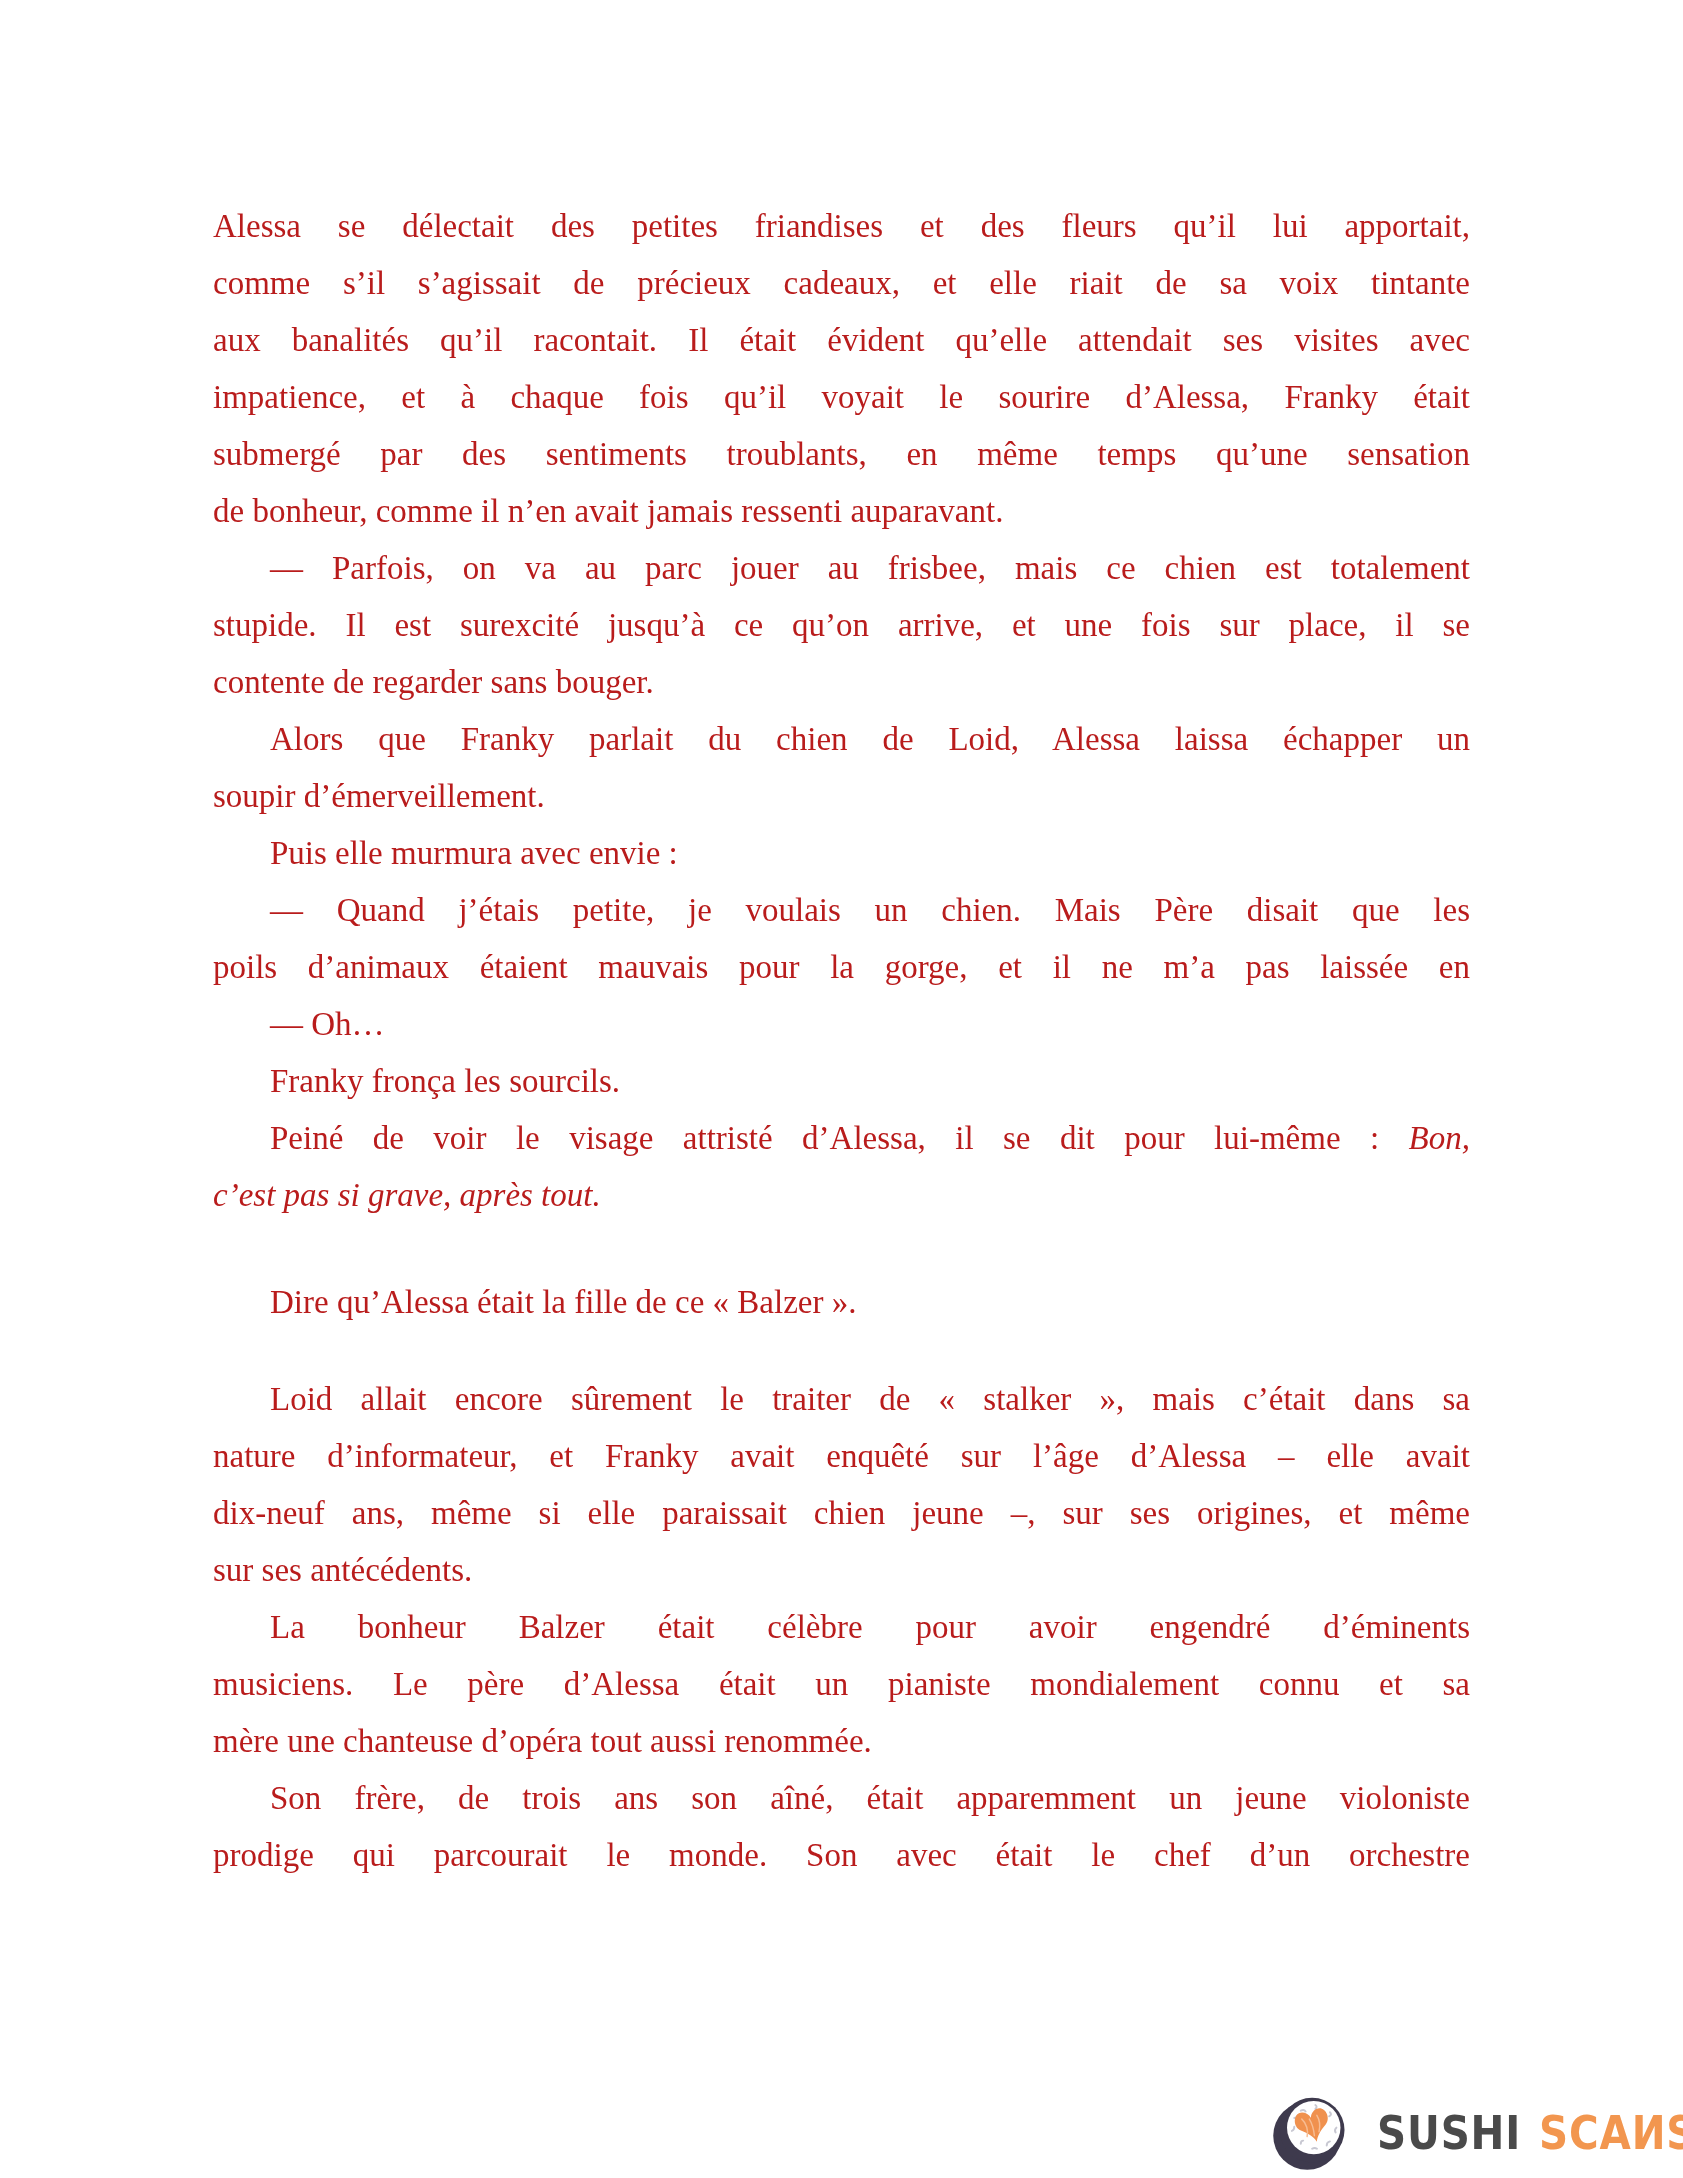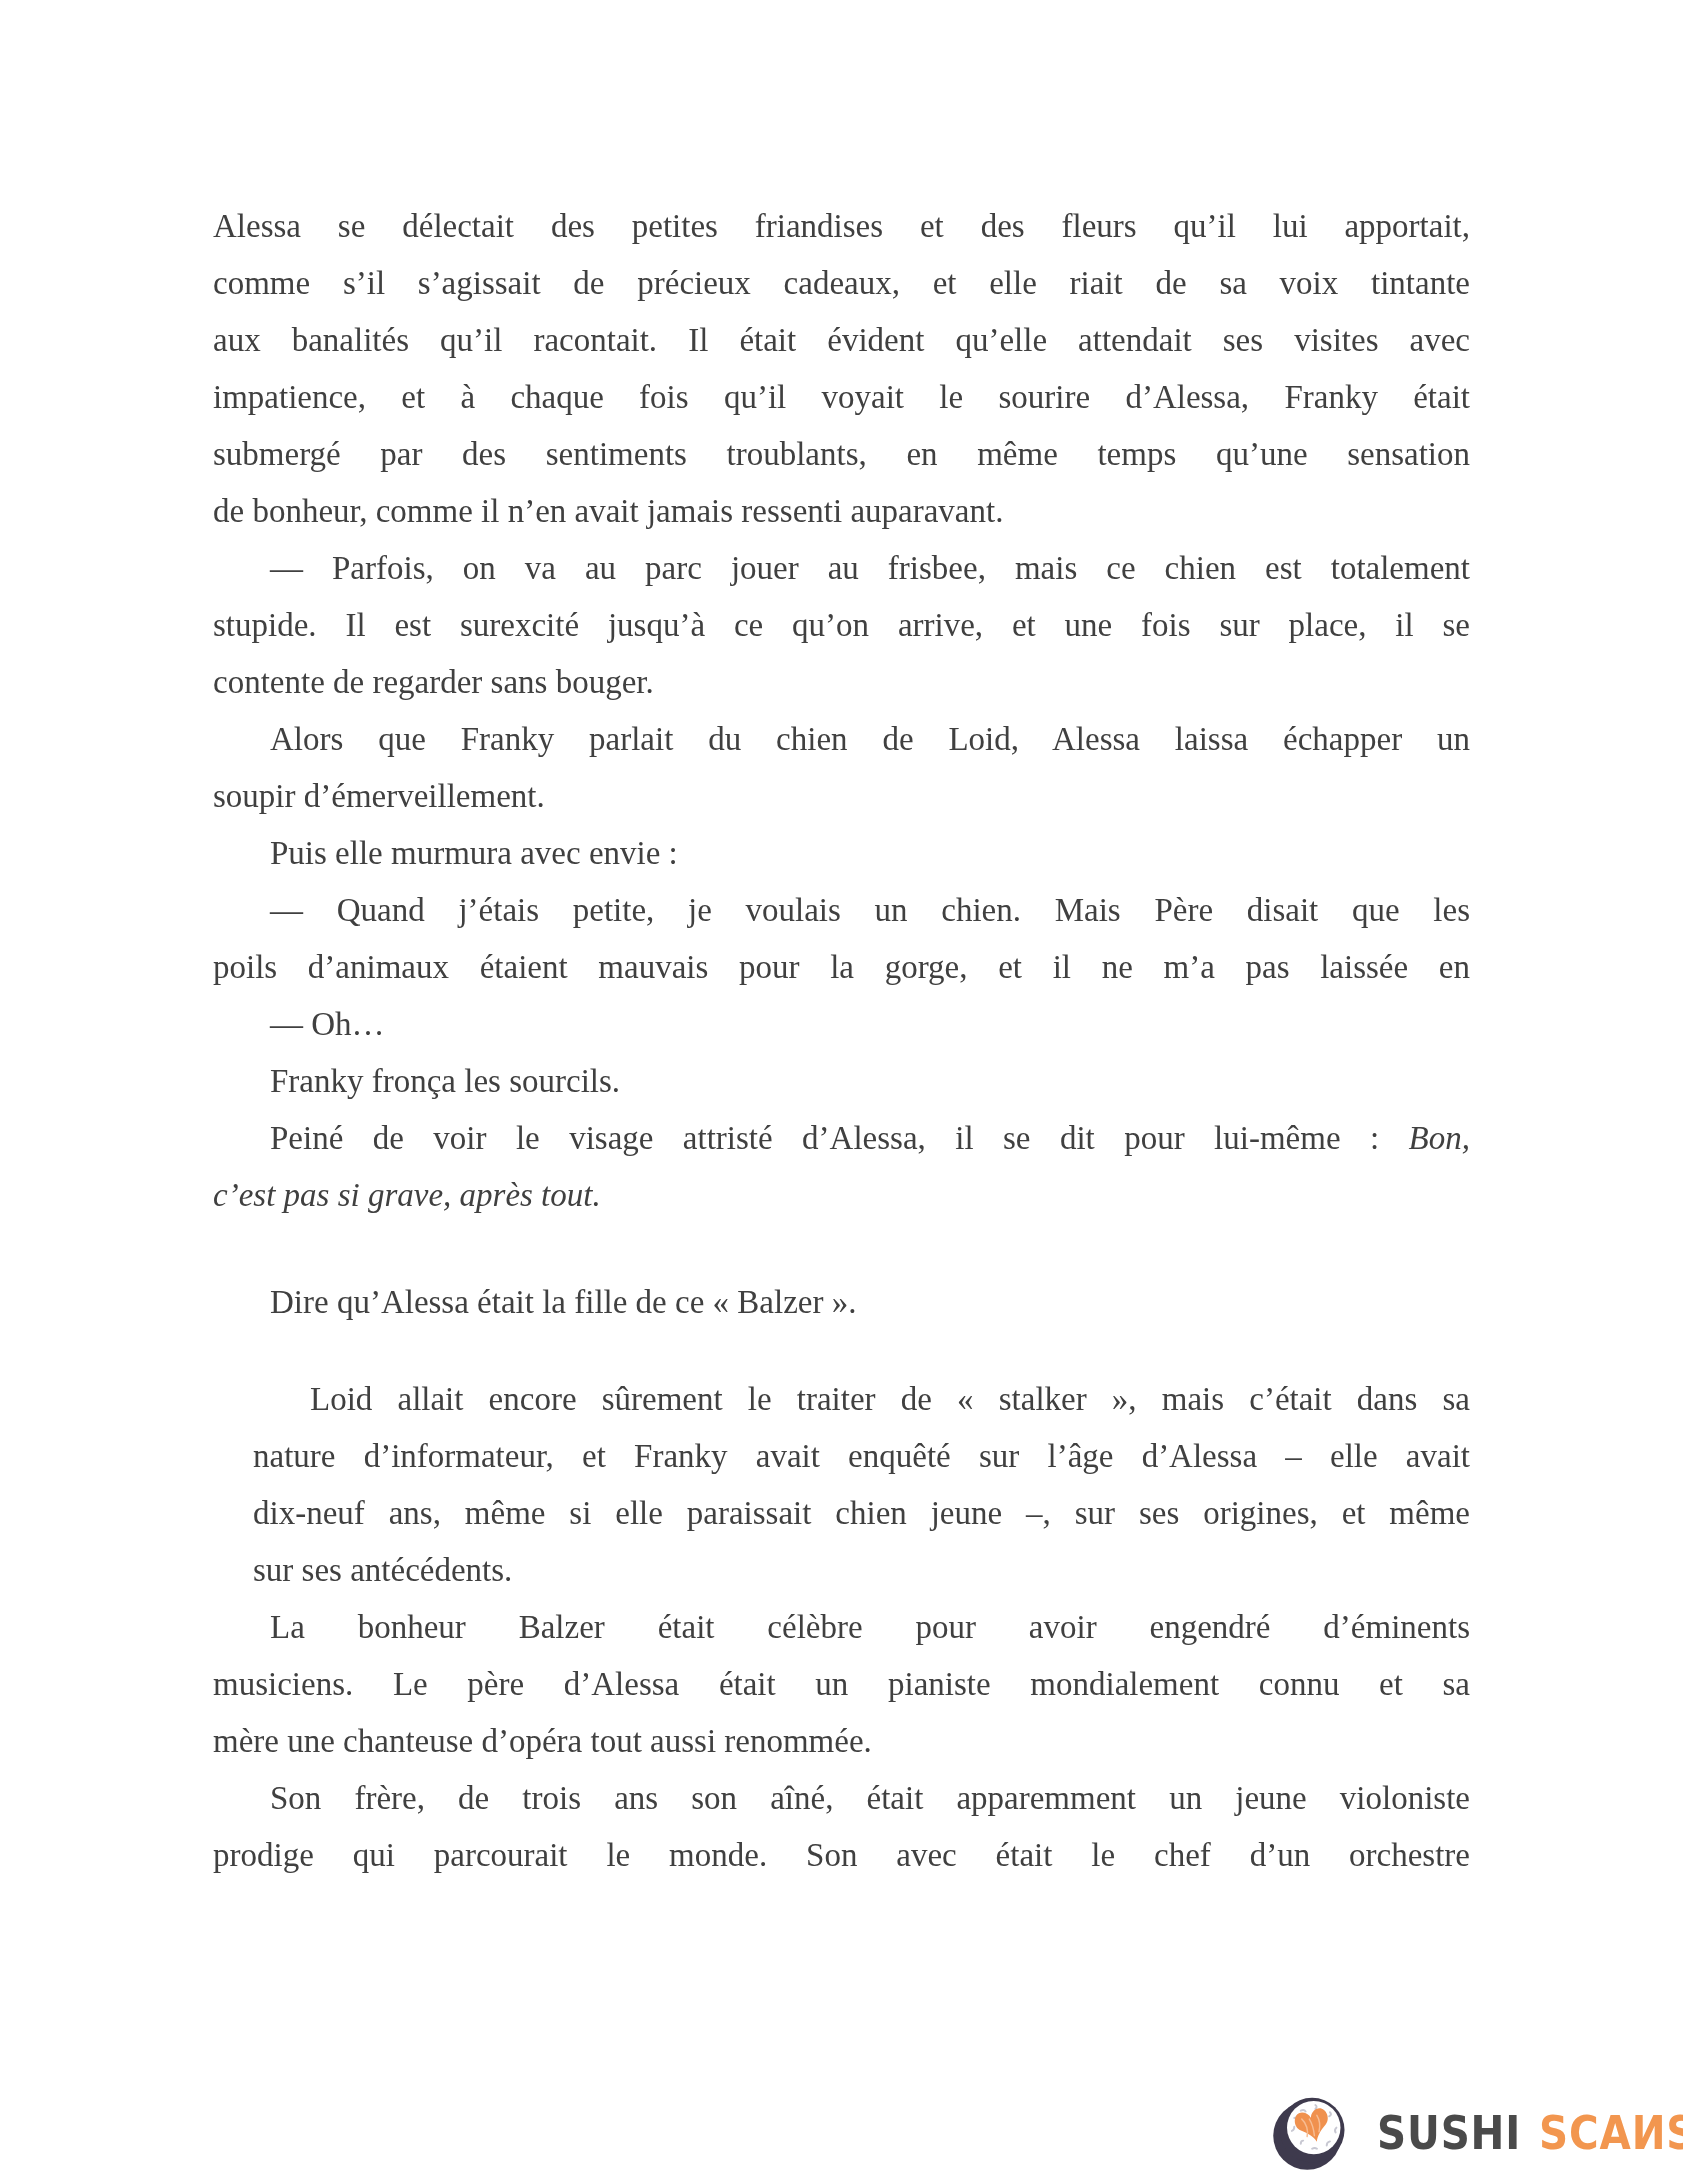"Alessa se délectait des petites" .text-block { color: #404040 -> #b91c1c }
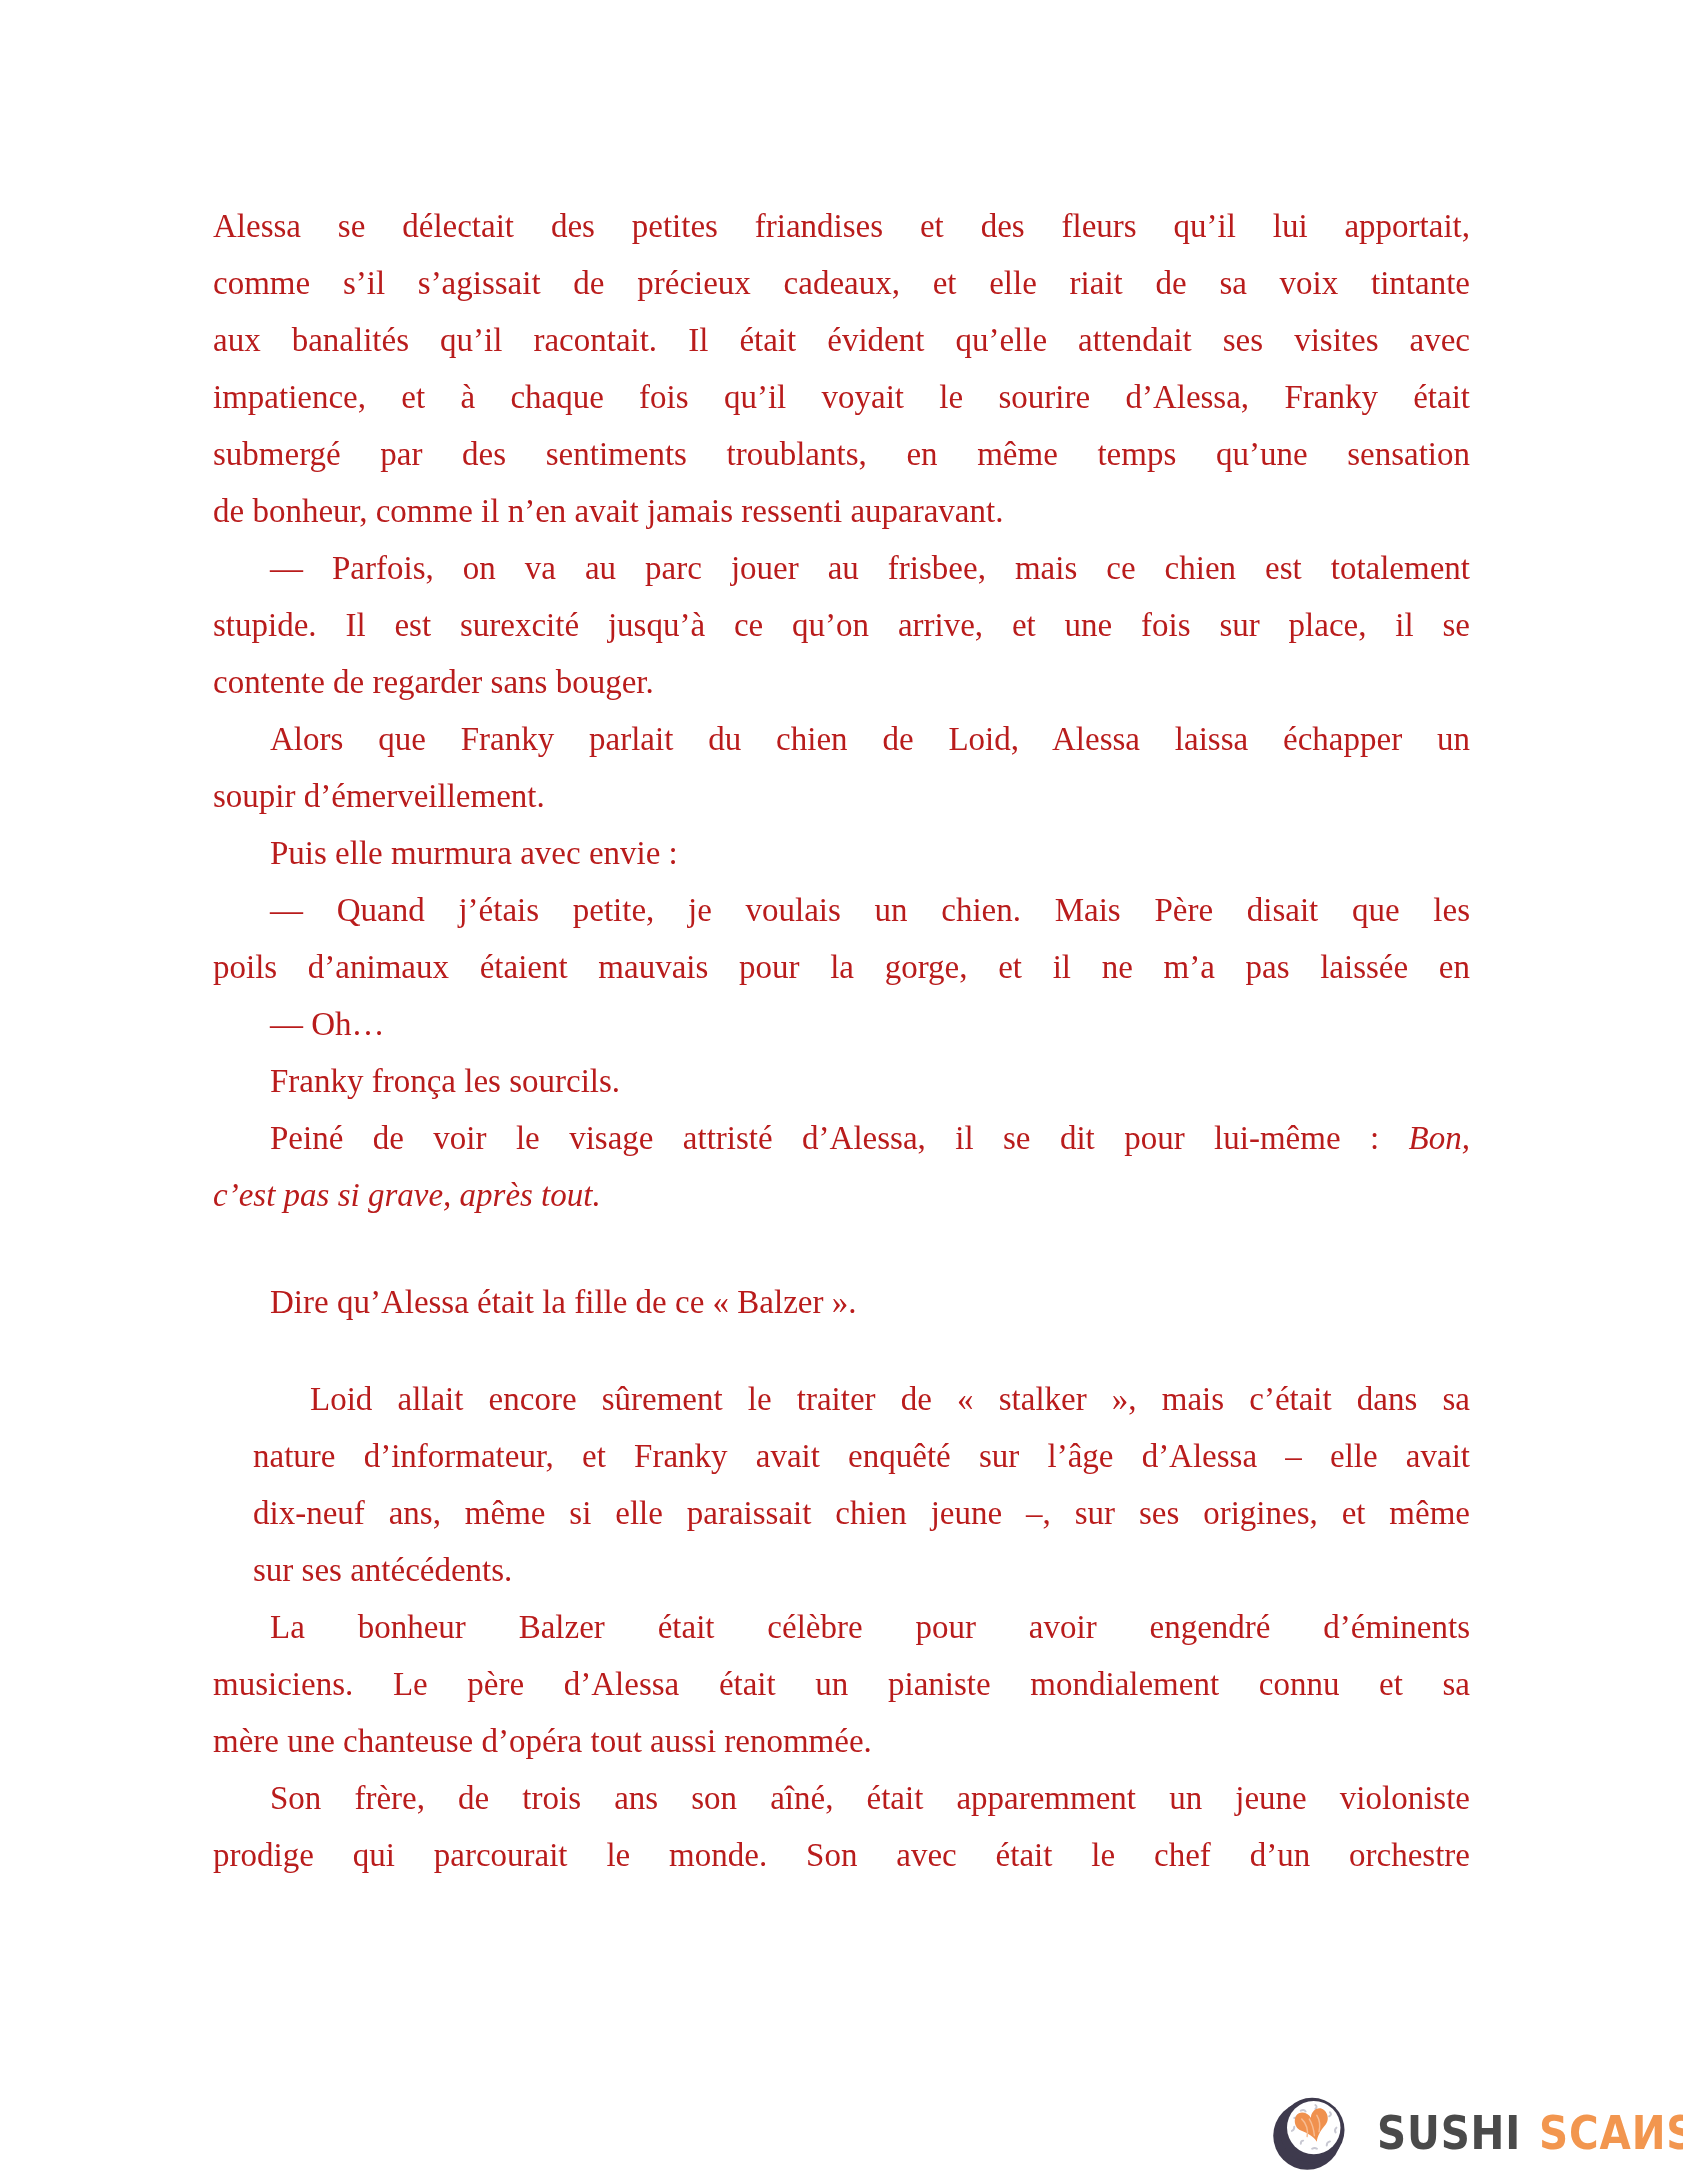"Loid allait encore sûrement le" .gap-small { margin-left: 40px -> none }
